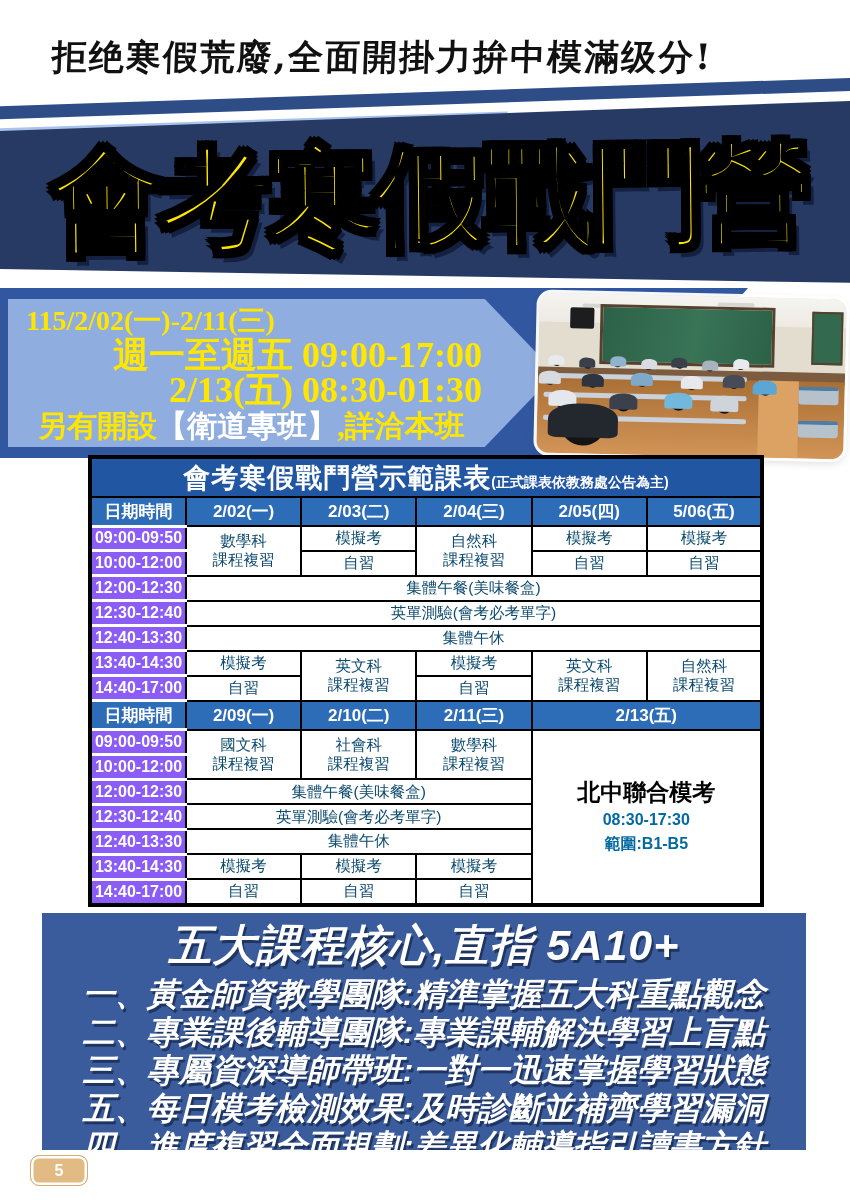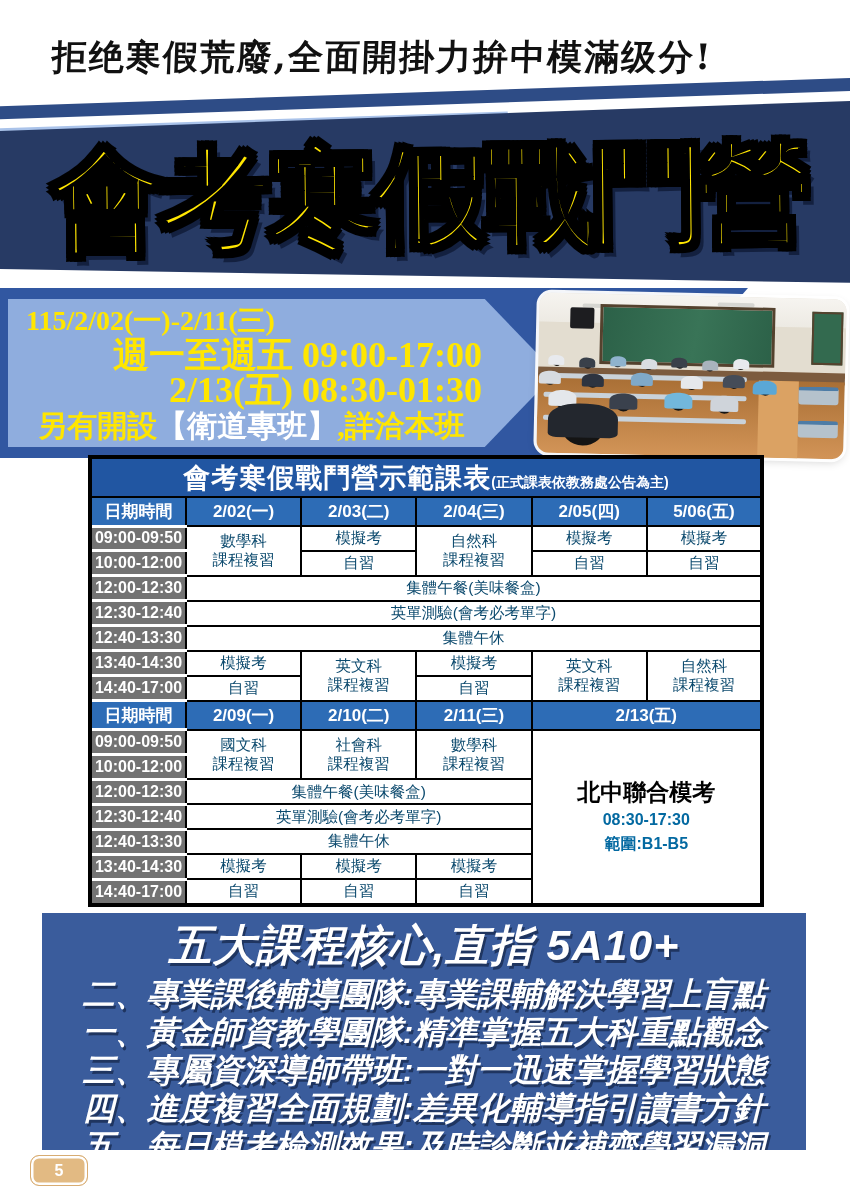"09:00-09:50" .sched td.time { background: #737373 -> #8b5cf6 }
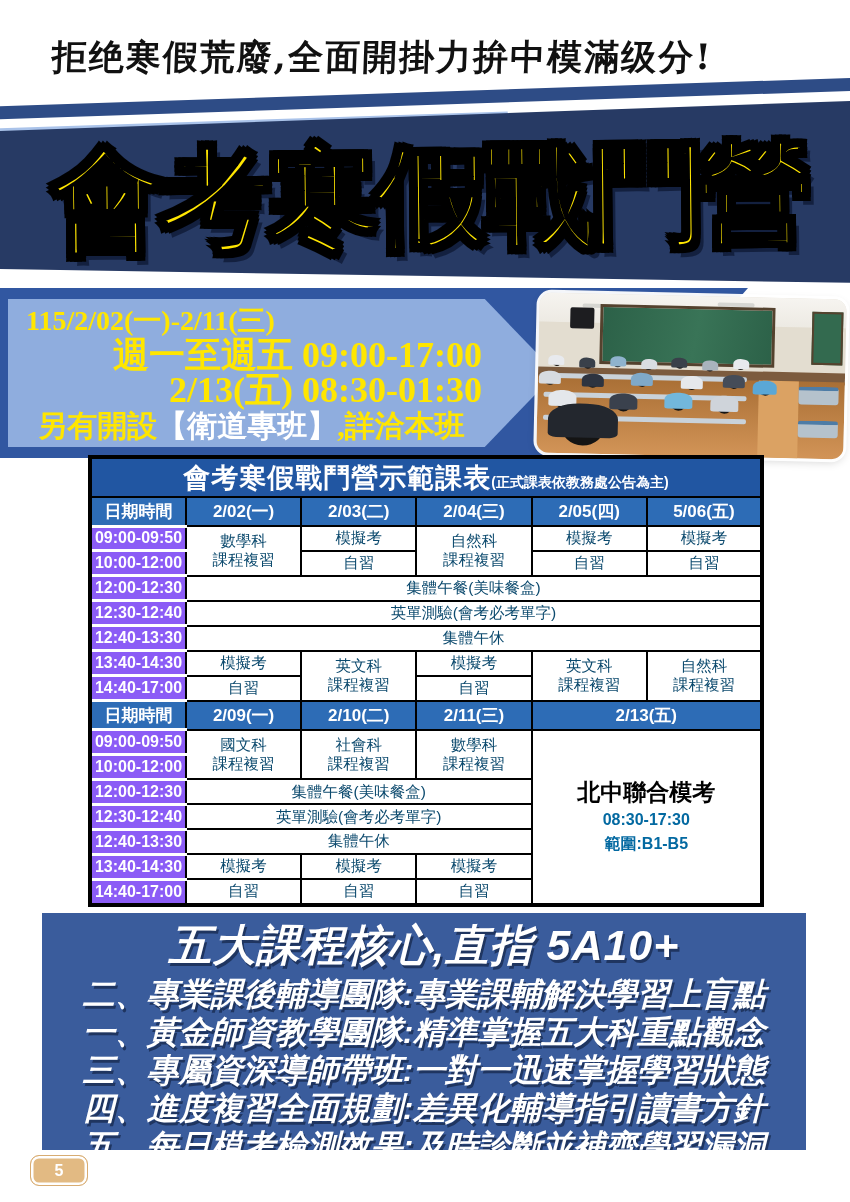"二、專業課後輔導團隊:專業課輔解決學習上盲點" div.f-point { order: before "一、黃金師資教學團隊:精準掌握五大科重點觀念" -> after "一、黃金師資教學團隊:精準掌握五大科重點觀念" }
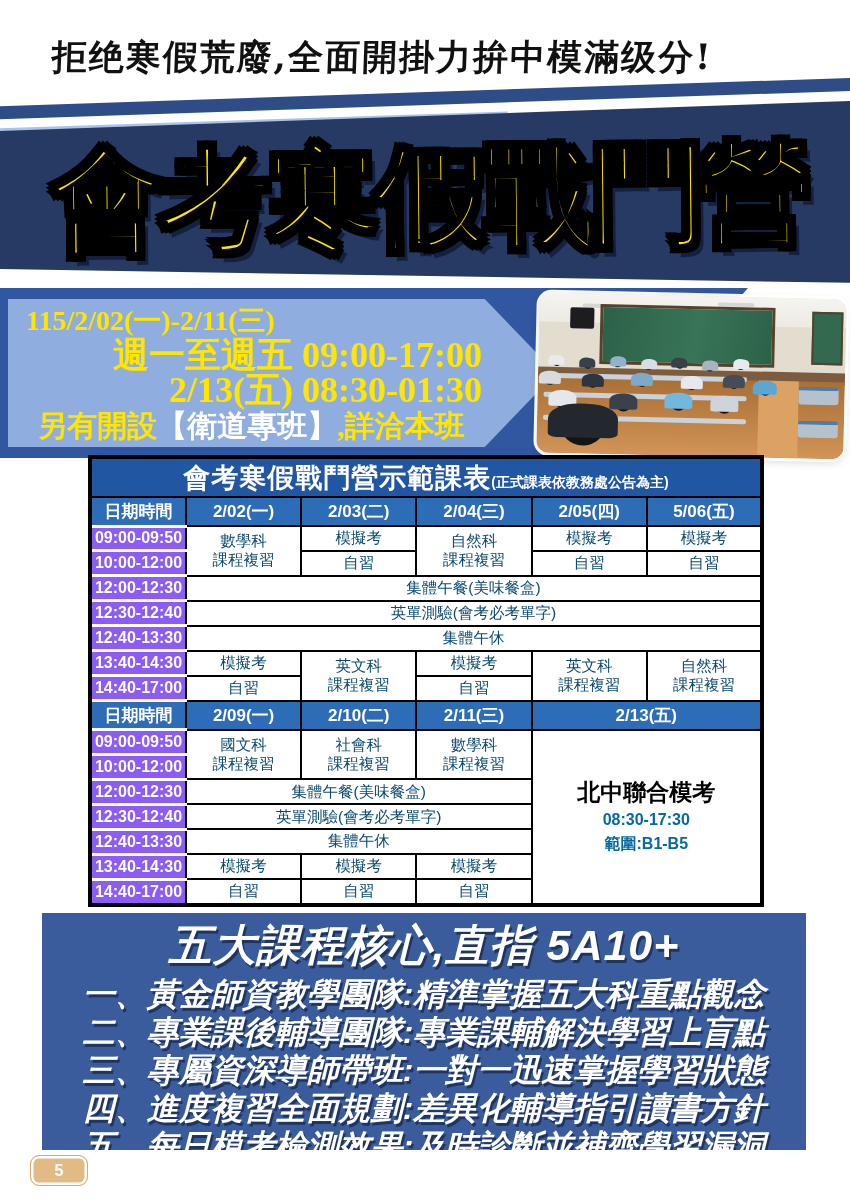"四、進度複習全面規劃:差異化輔導指引讀書方針" div.f-point { order: before "五、每日模考檢測效果:及時診斷並補齊學習漏洞" -> after "五、每日模考檢測效果:及時診斷並補齊學習漏洞" }
